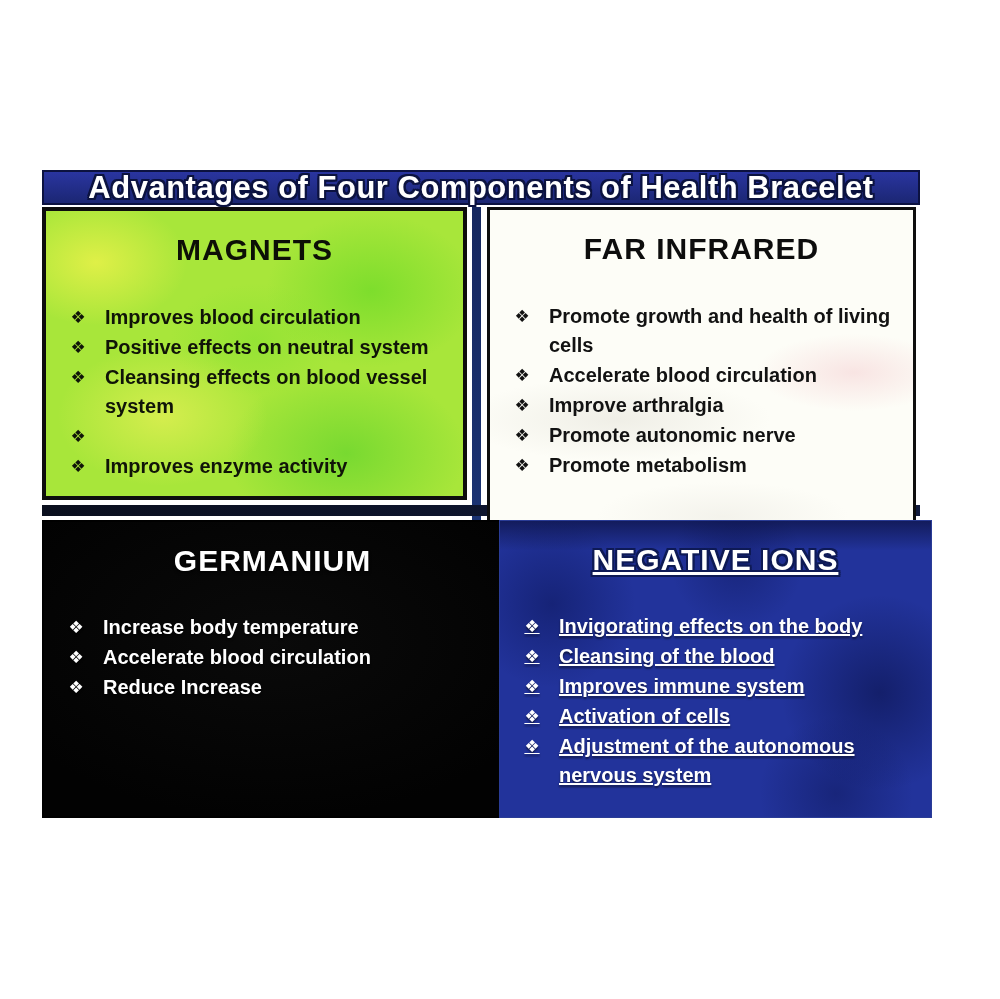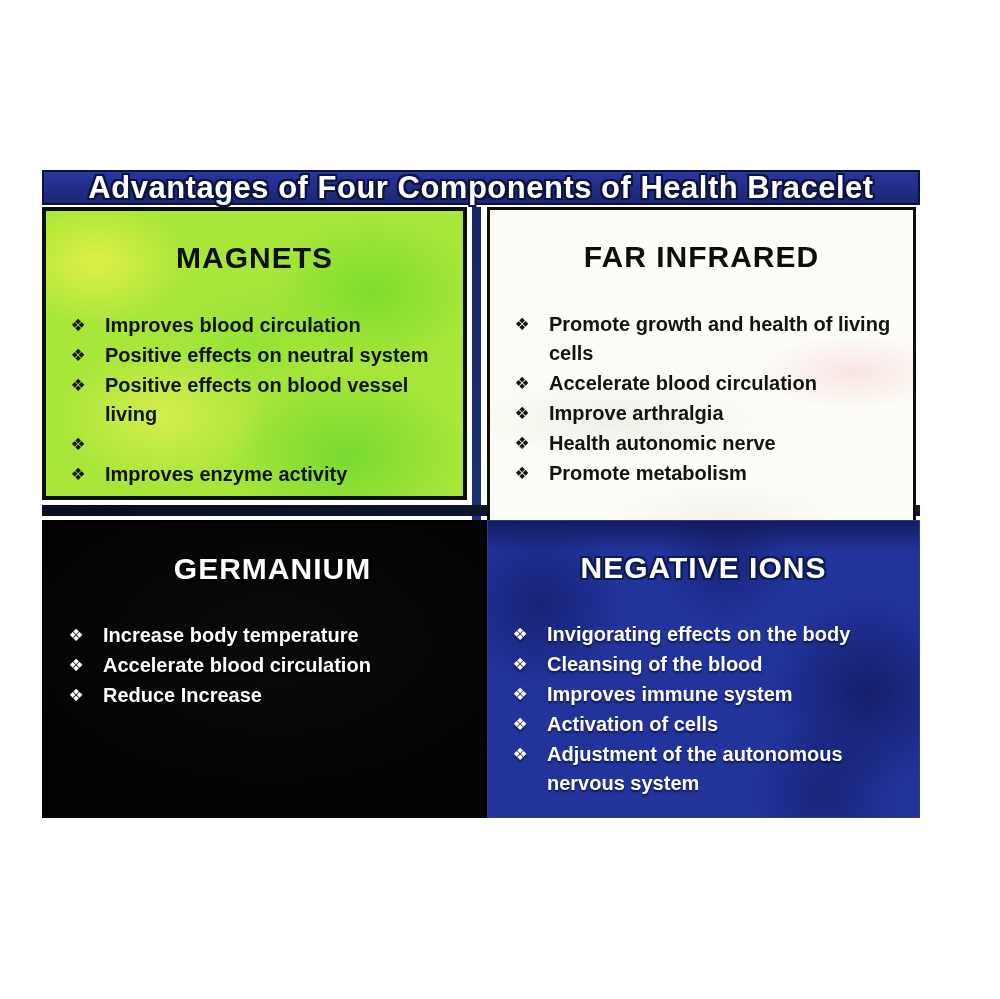"MAGNETS" .panel-title { margin-top: 30px -> 22px }
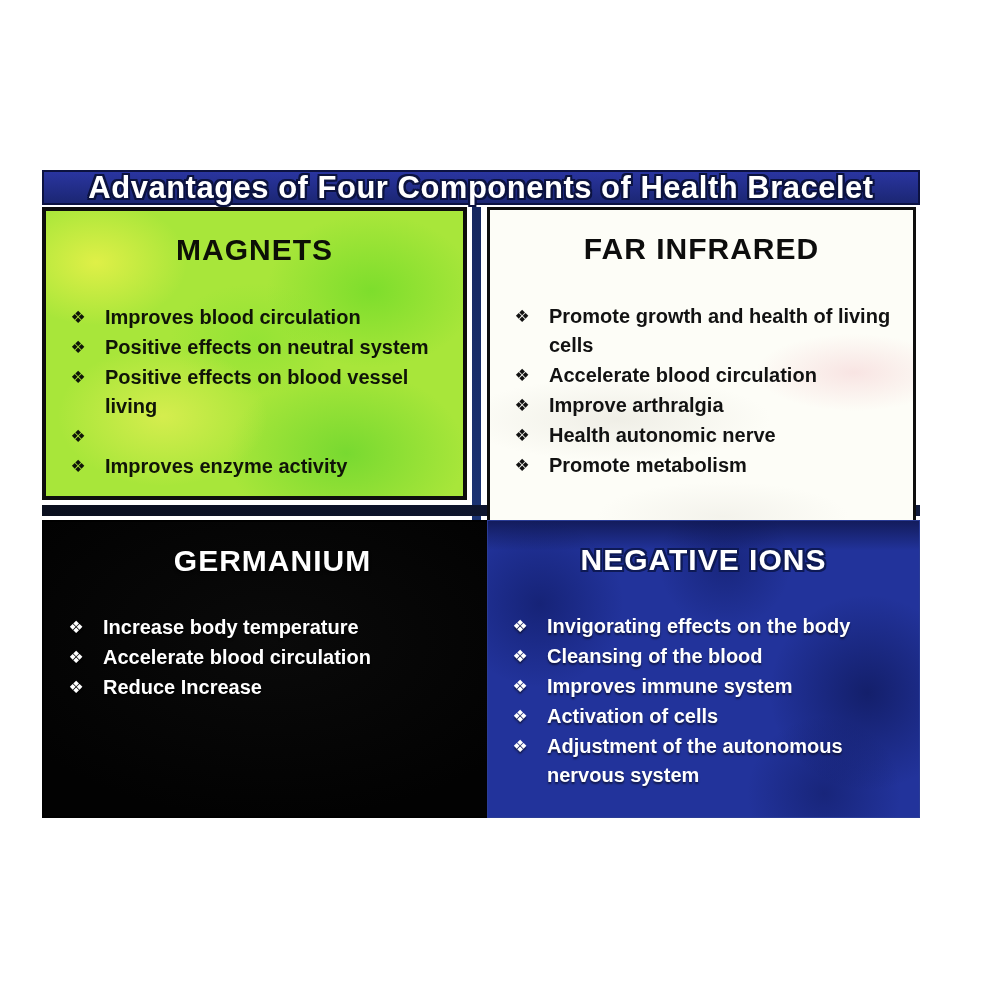"Positive effects on blood vessel" span.item-text { text: Positive effects on blood vessel living -> Cleansing effects on blood vessel system }
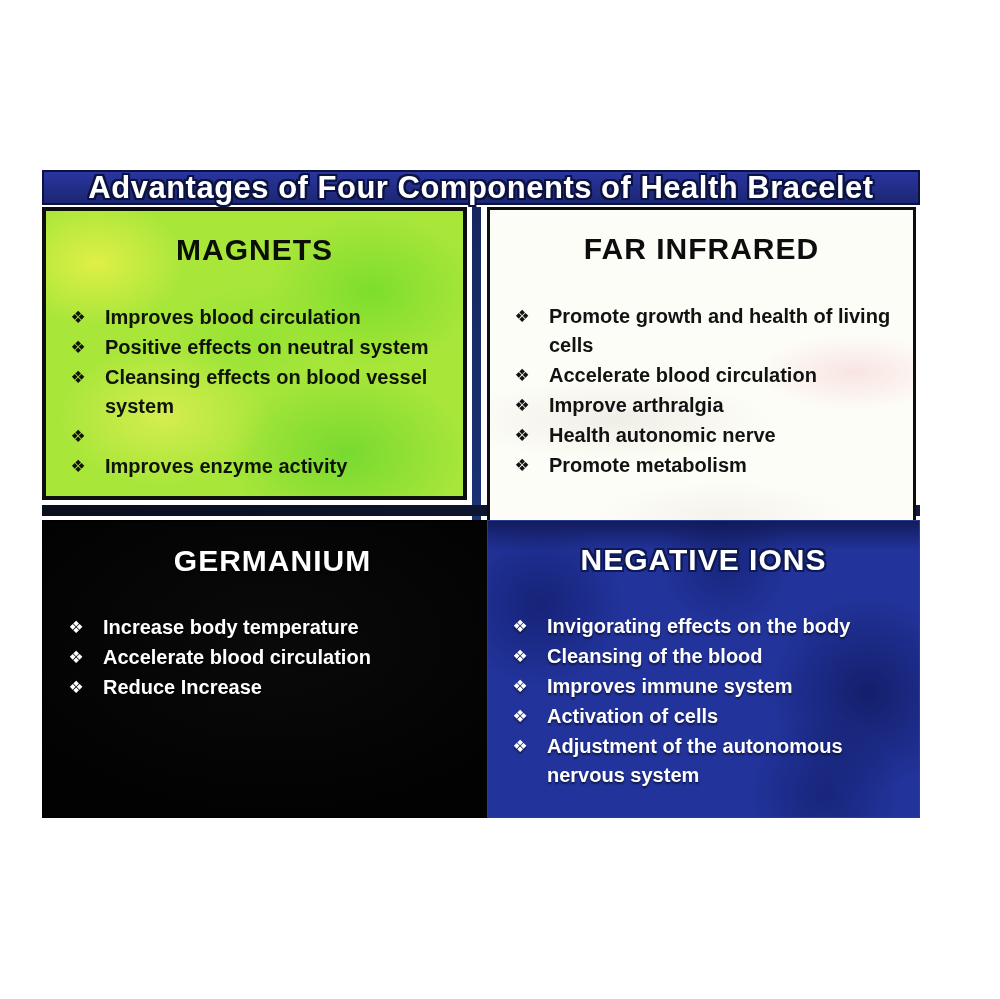"Health autonomic nerve" span.item-text { text: Health -> Promote }
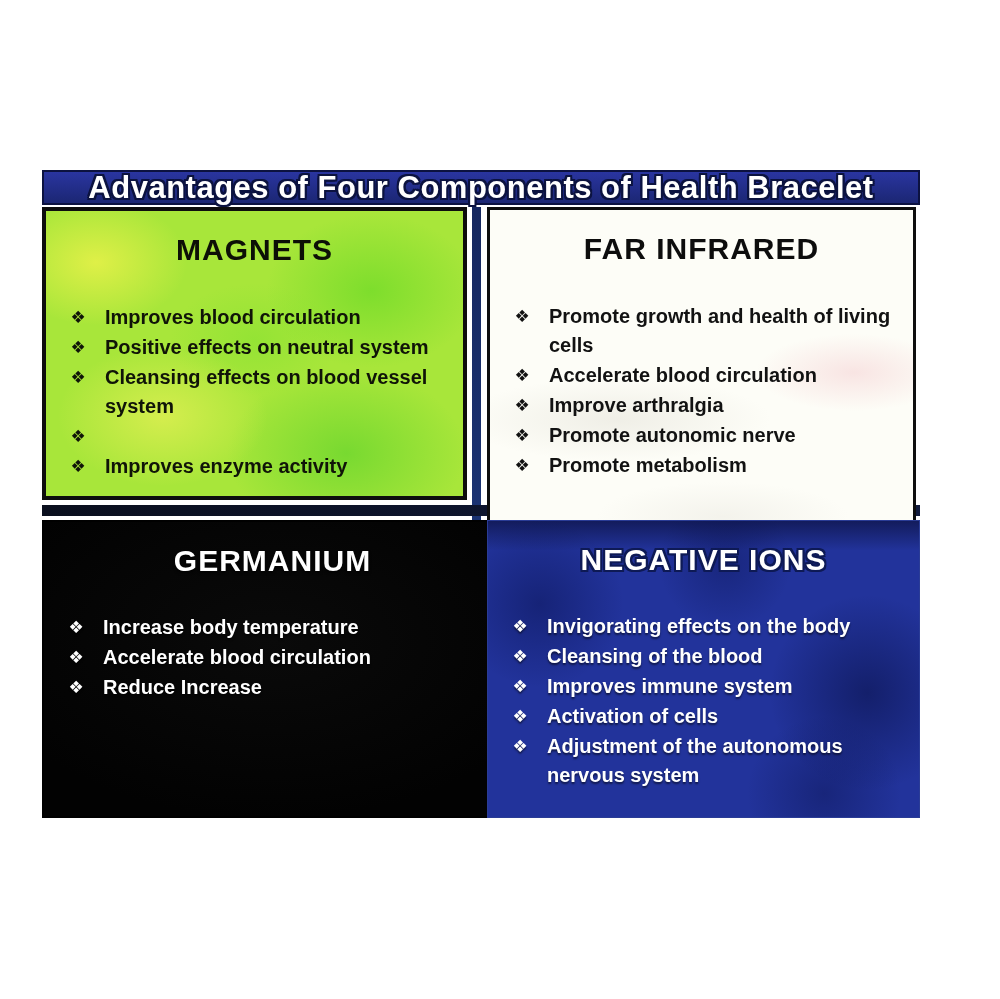"NEGATIVE IONS" .panel.ions { left: 487px -> 499px; text-decoration: none -> underline }
